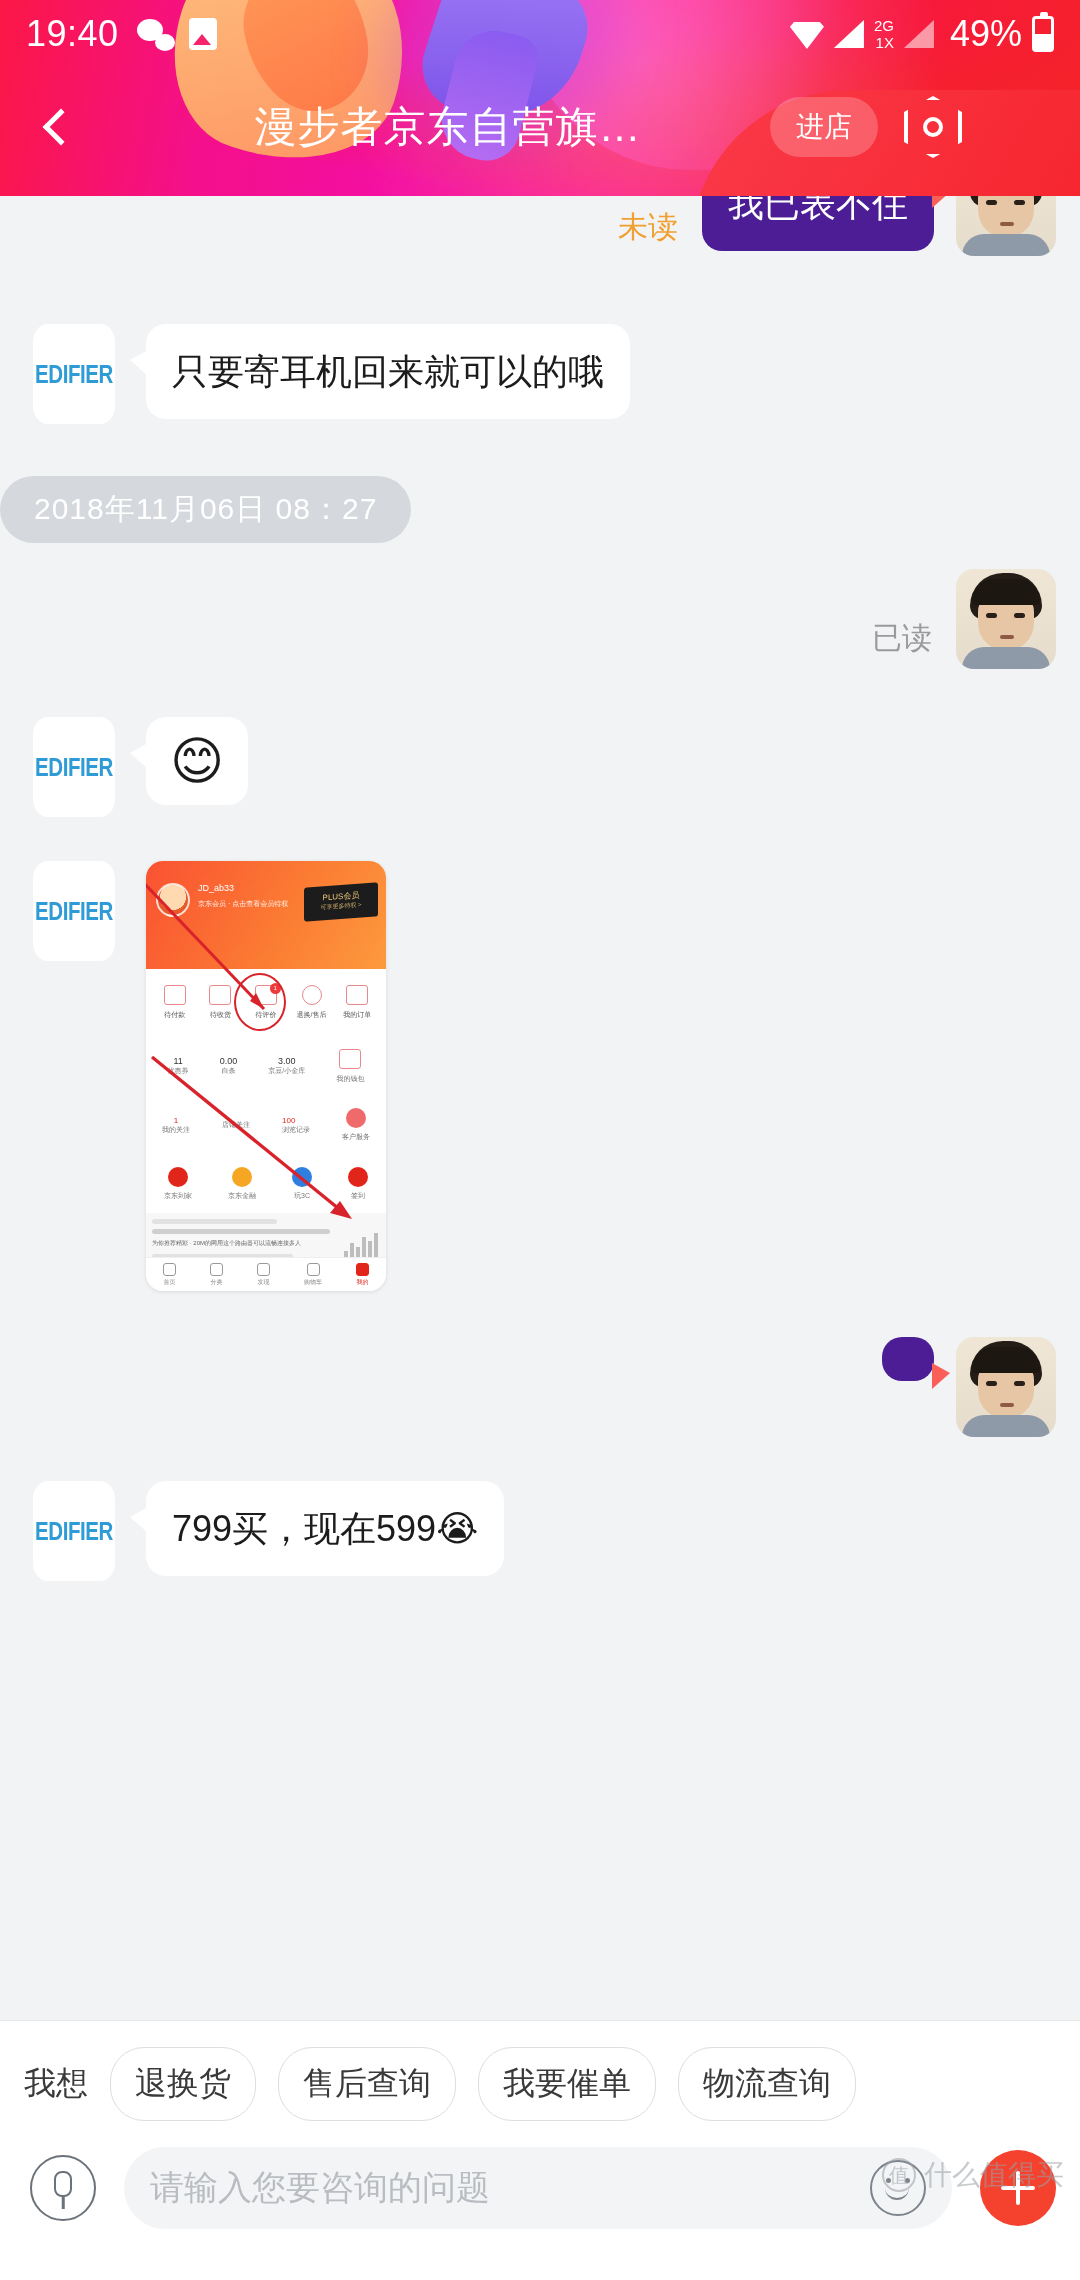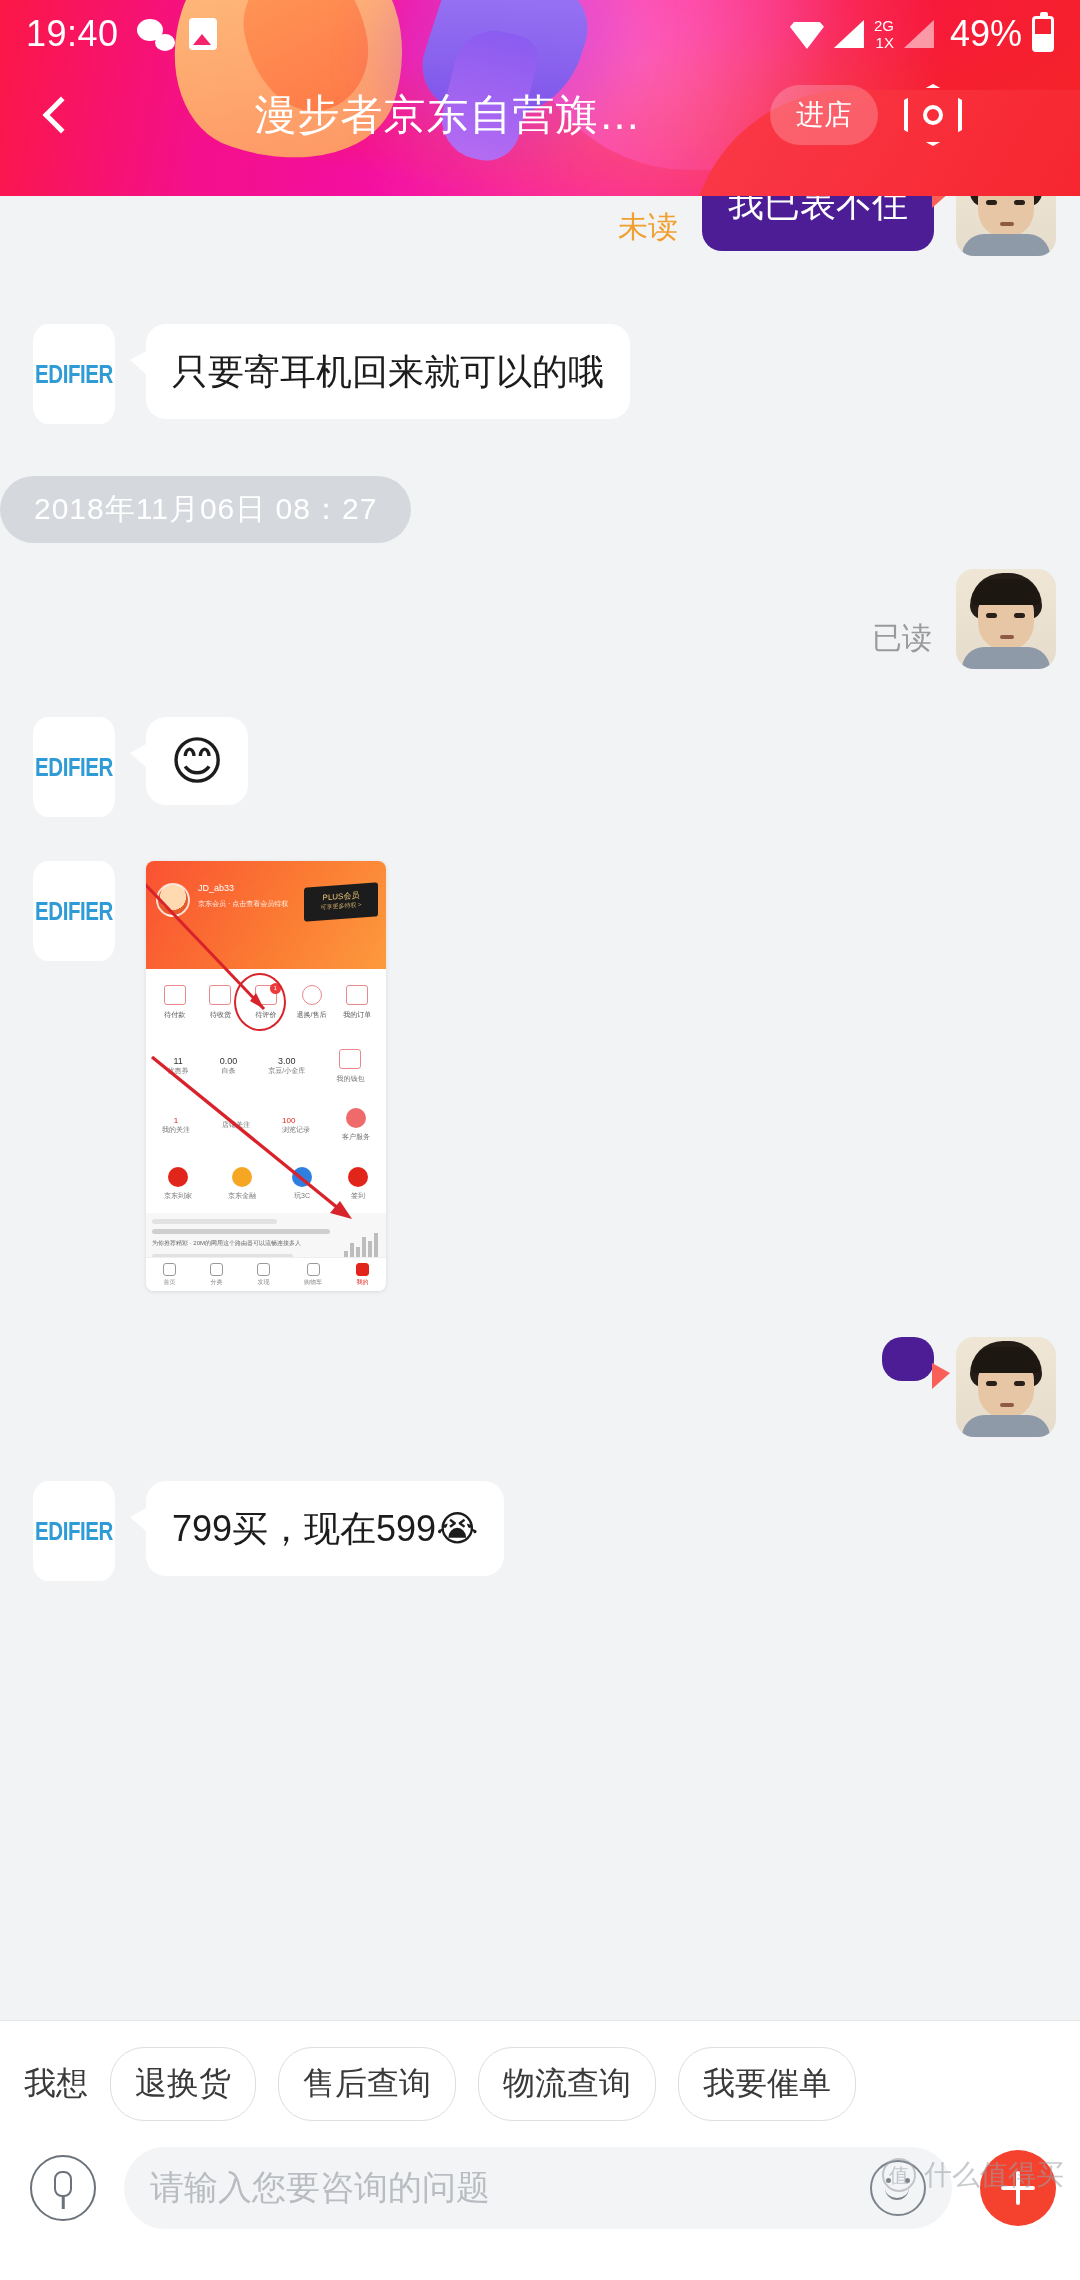"漫步者京东自营旗…" .navbar { top: 52px -> 64px }
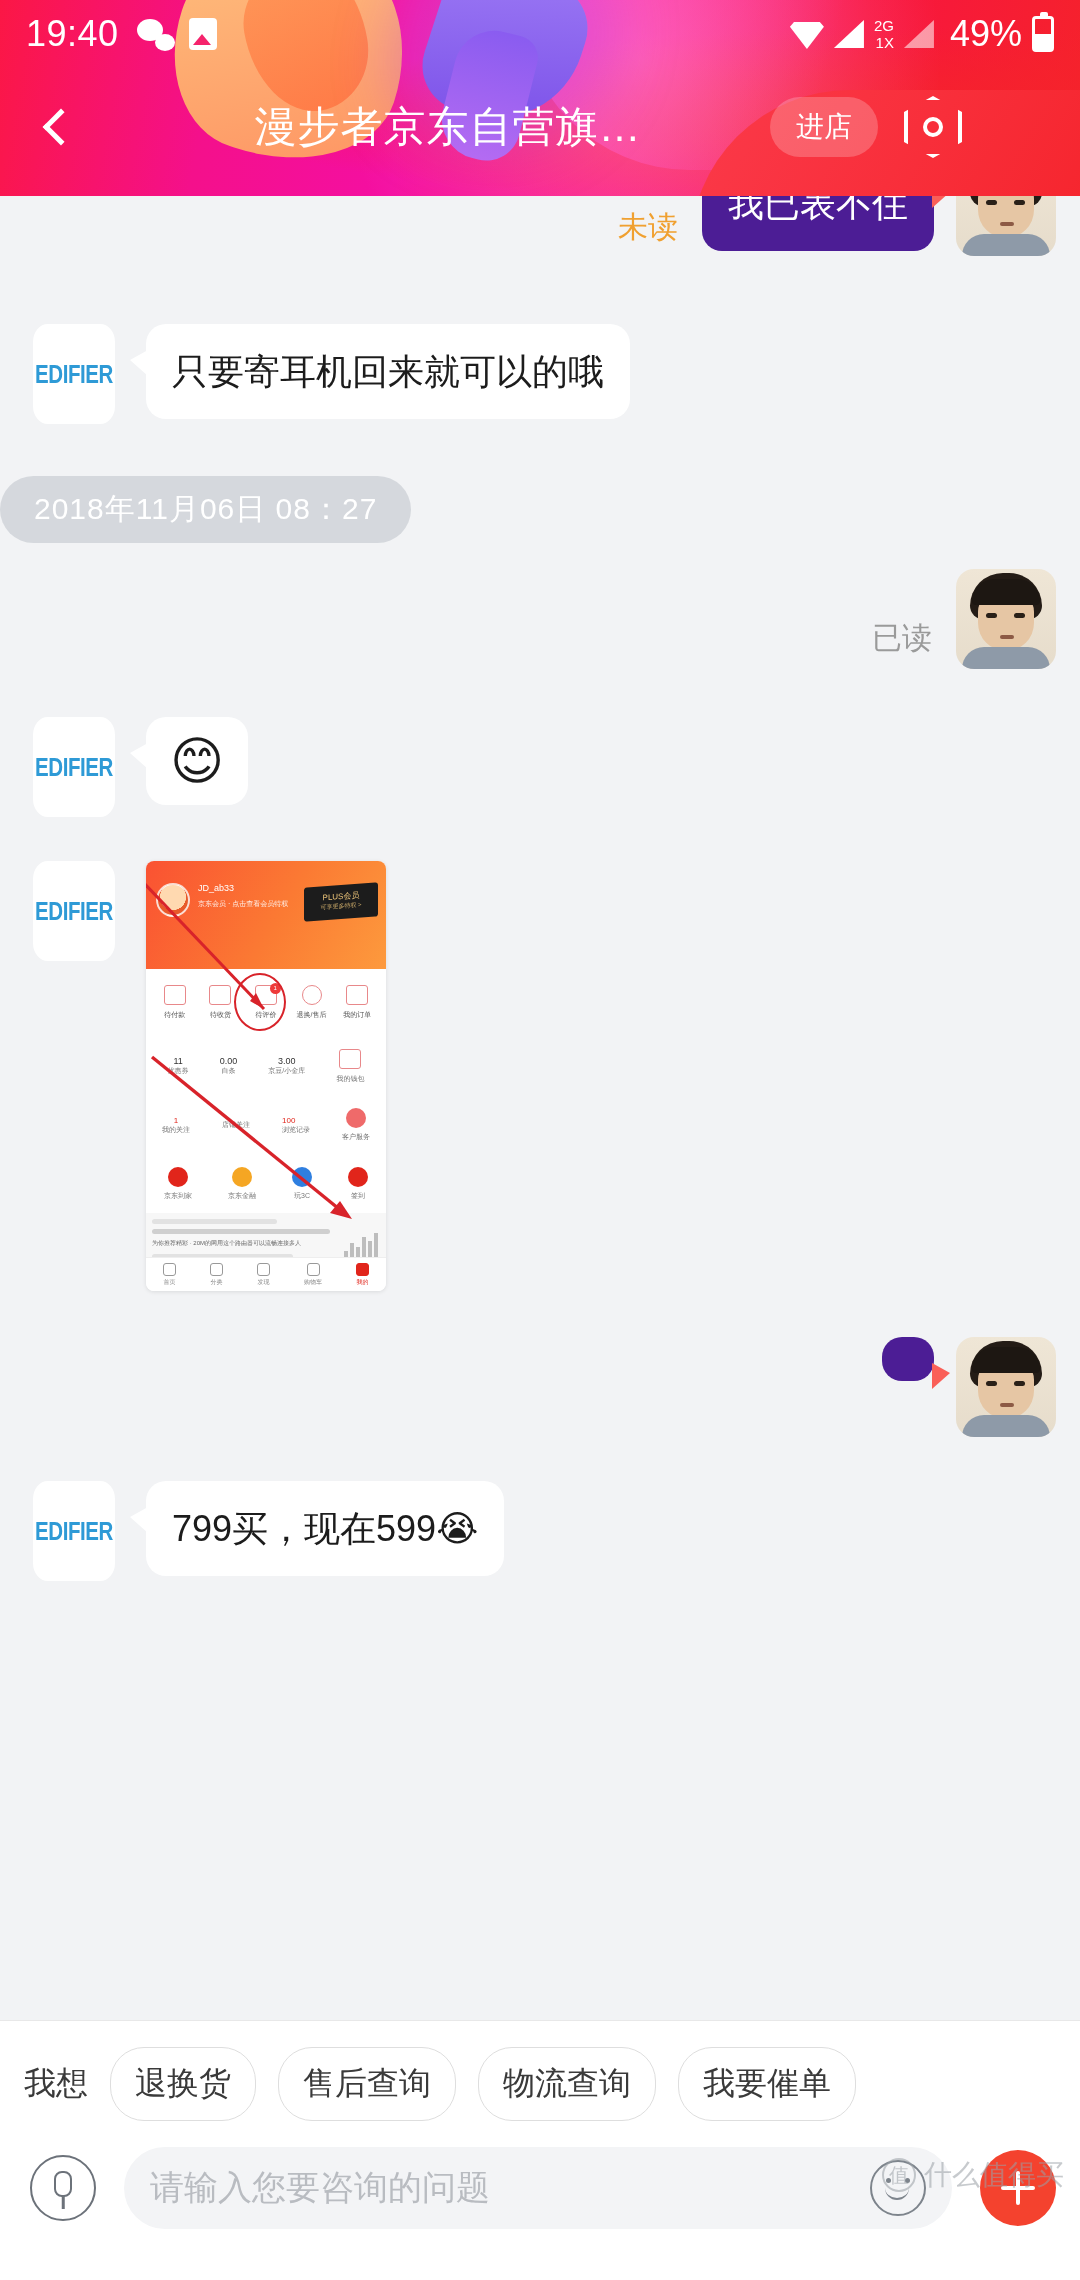"JD_ab33" .shot-card { border-radius: 8px -> 17px }
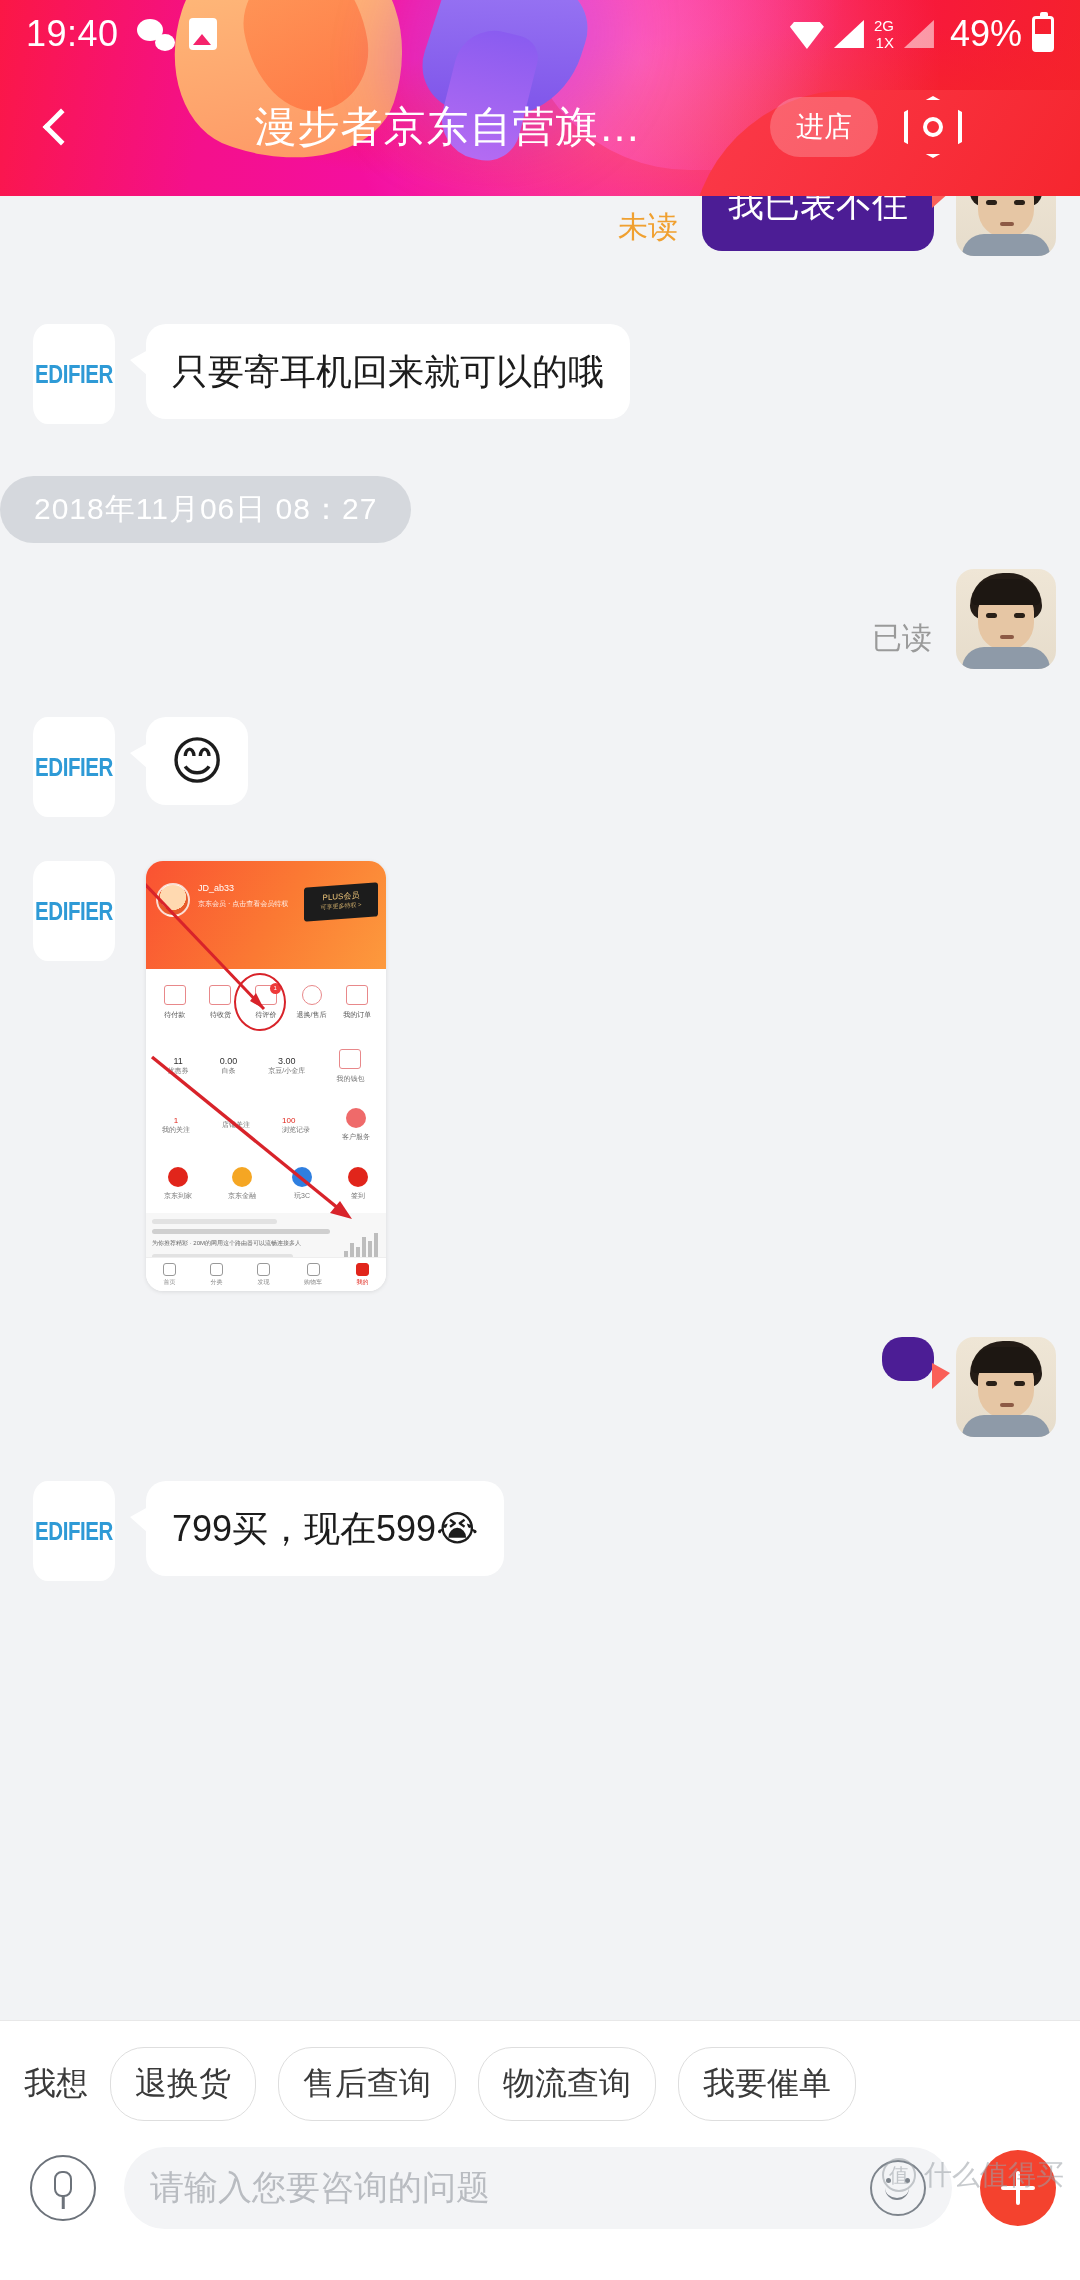"物流查询" div.chip { order: before "我要催单" -> after "我要催单" }
